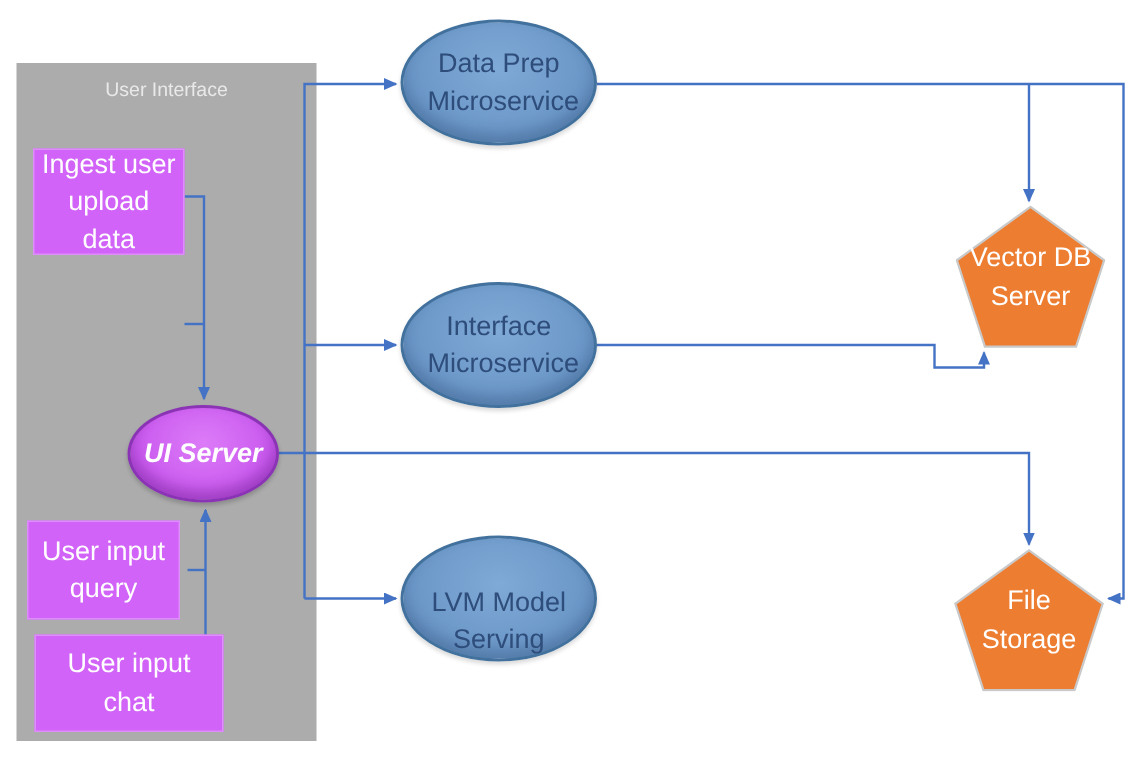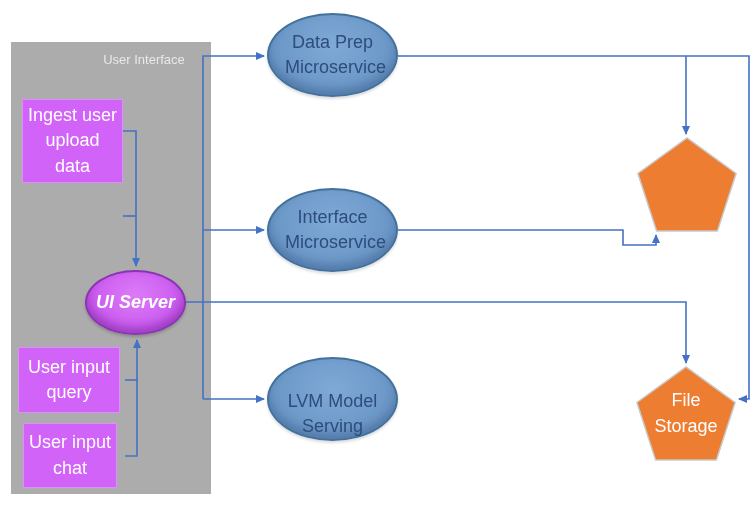"User Interface" .container-label { margin-left: 33px -> none }
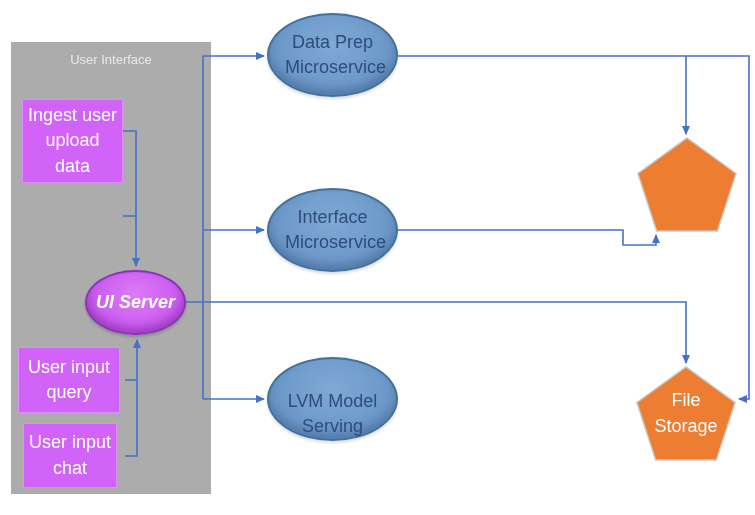"Ingest user upload data" div.node { height: 84px -> 71px }
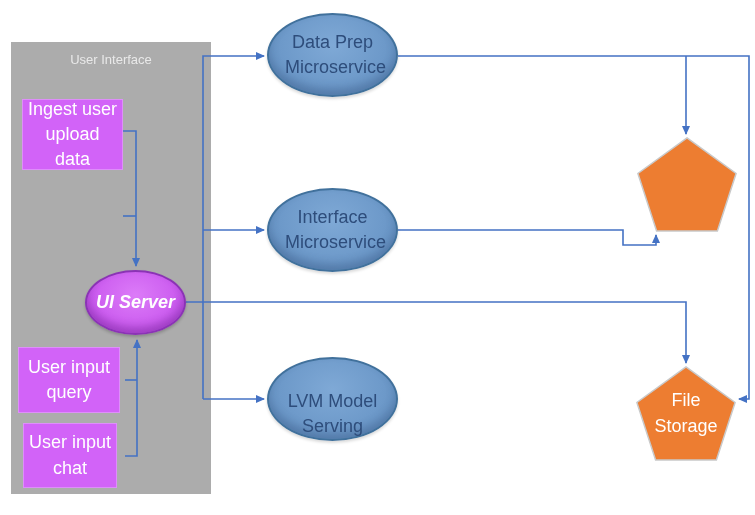"Vector DB Server" span.lbl { html: none -> <span>Vector DB Server</span> }
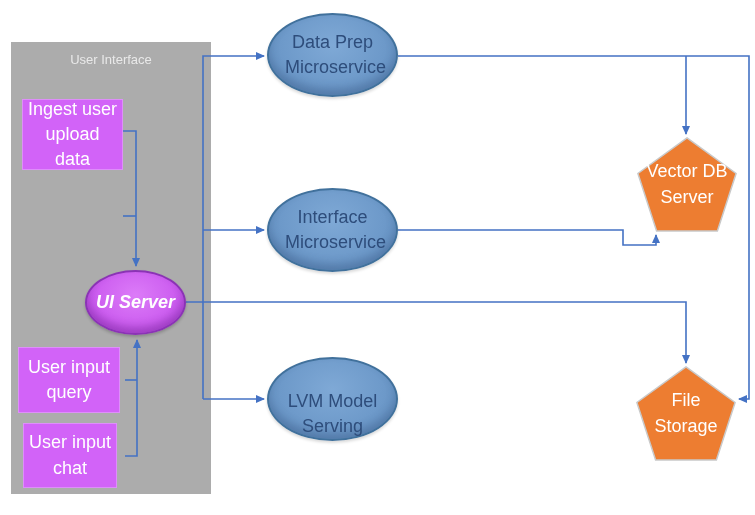"User input chat" div.node { width: 94px -> 126px }
